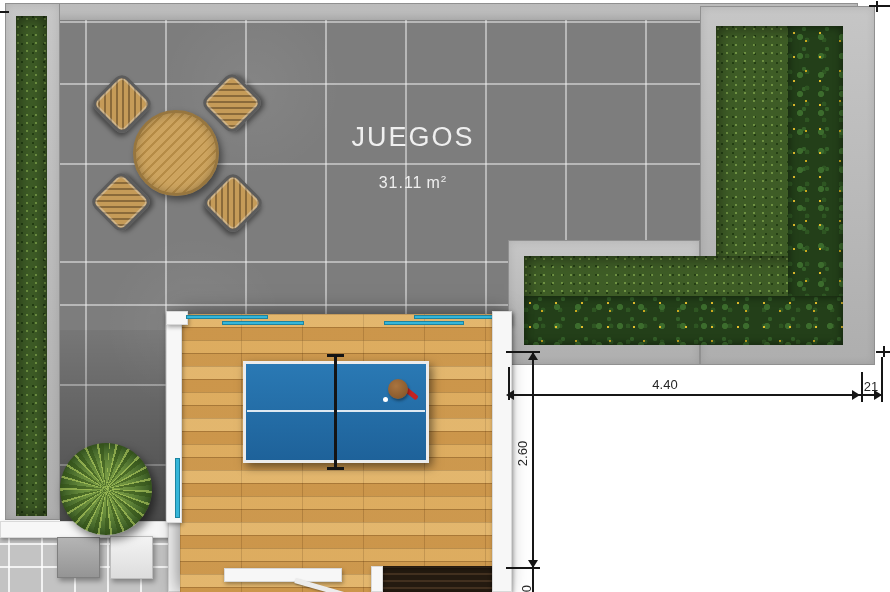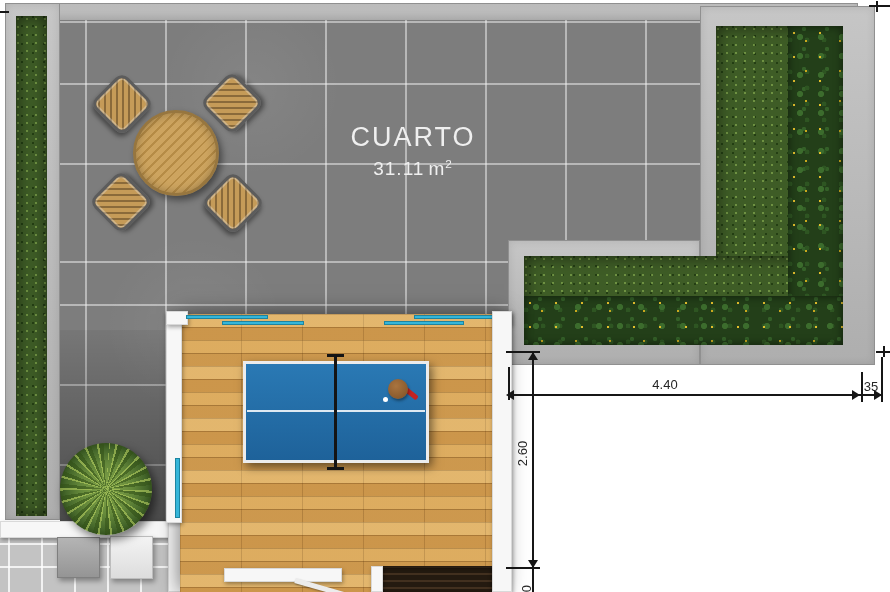"CUARTO" div { text: CUARTO -> JUEGOS }
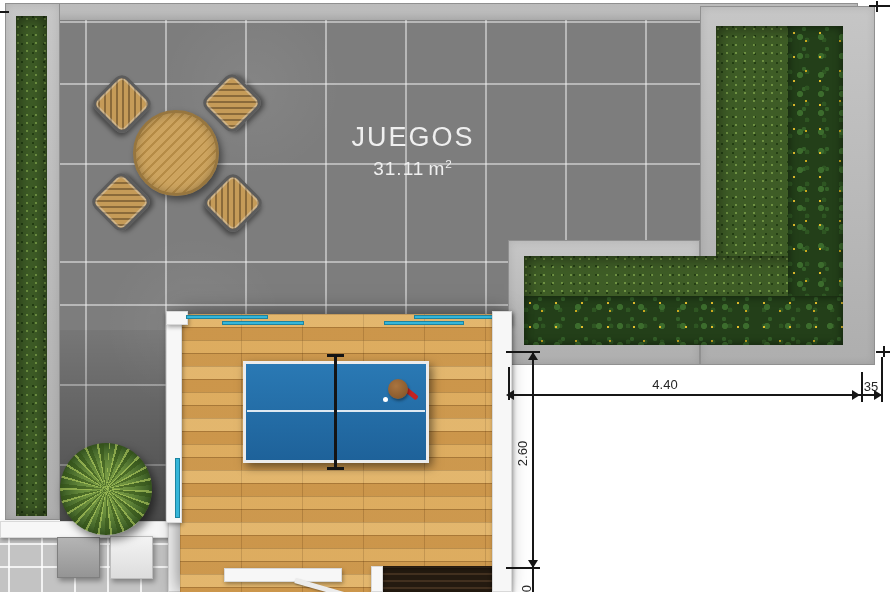"31.11 m2" div { font-size: 19px -> 16px; margin-top: 4px -> 20px }
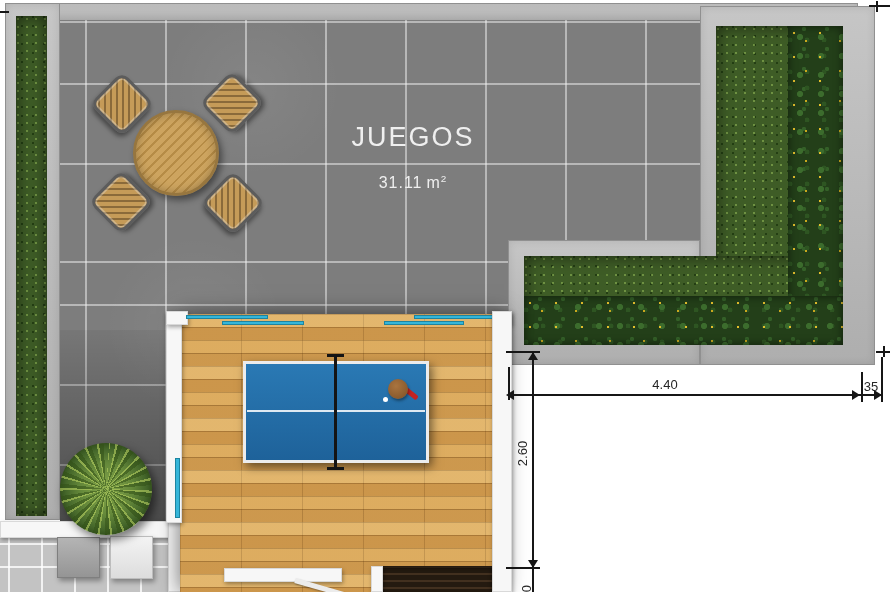"35" div.dimtext { text: 35 -> 21 }
